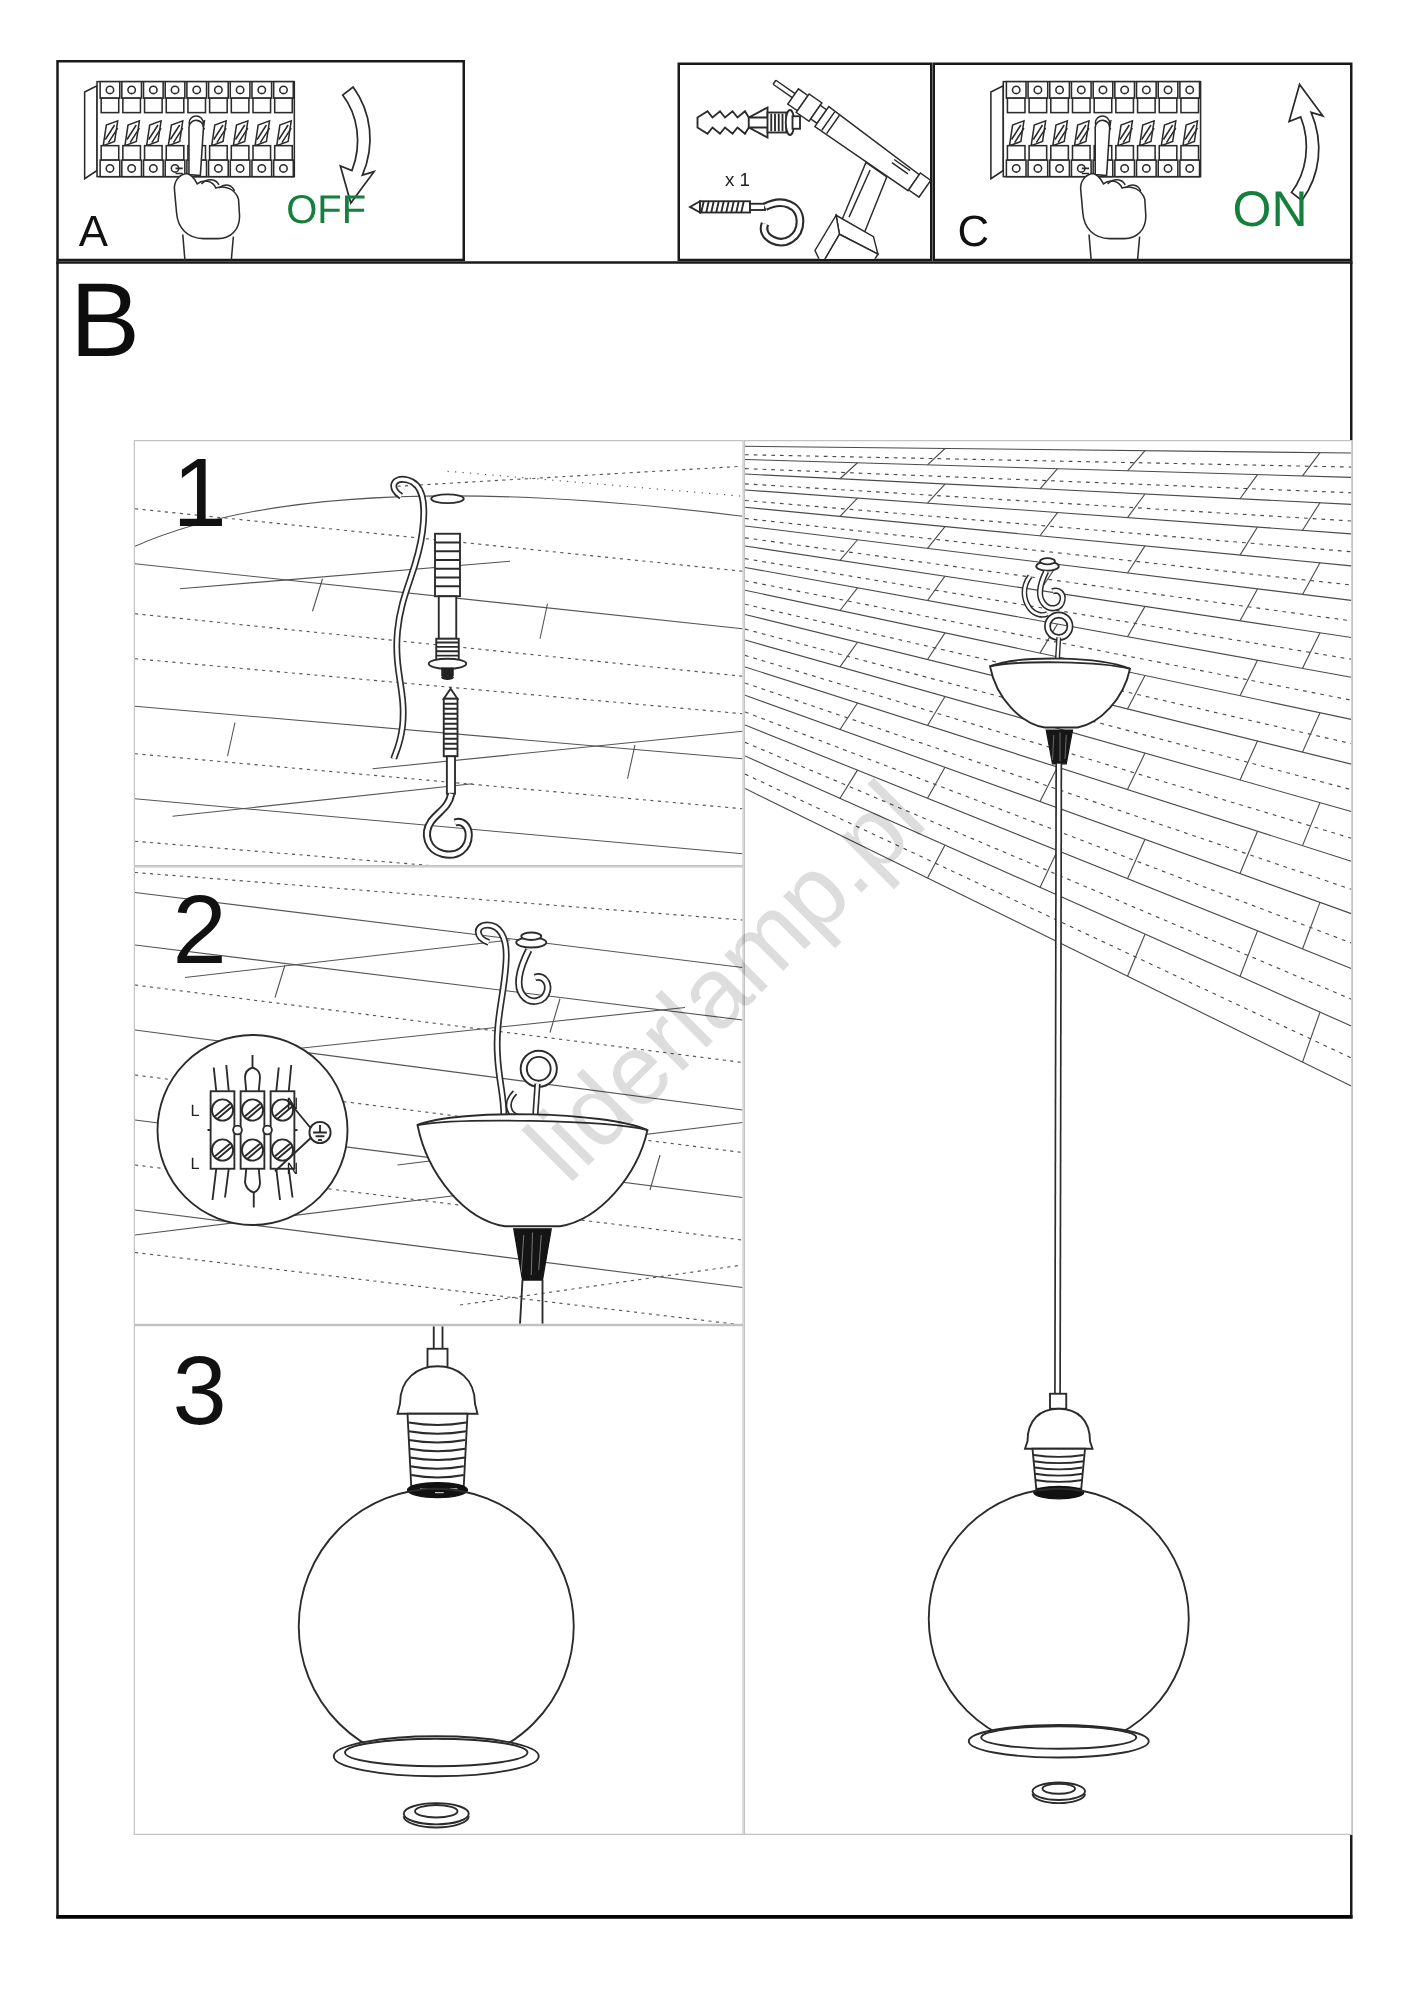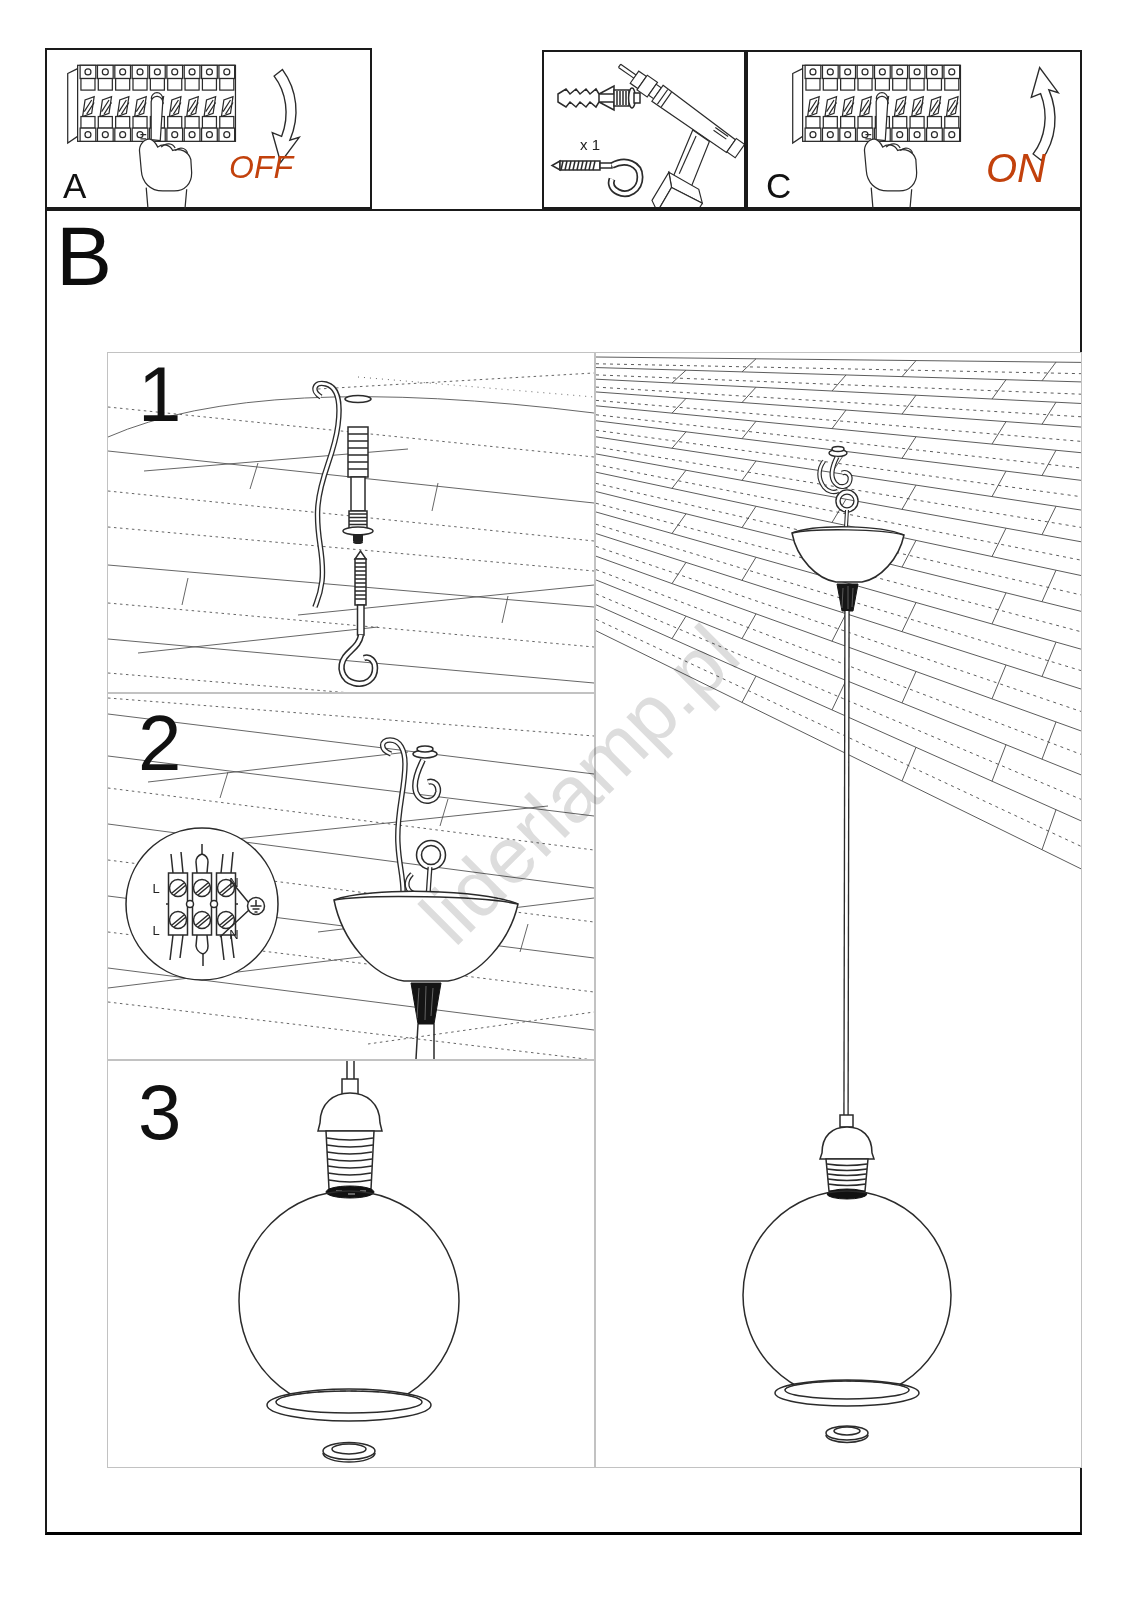"OFF" .action-label { color: #c2410c -> #15803d; font-style: italic -> none }
